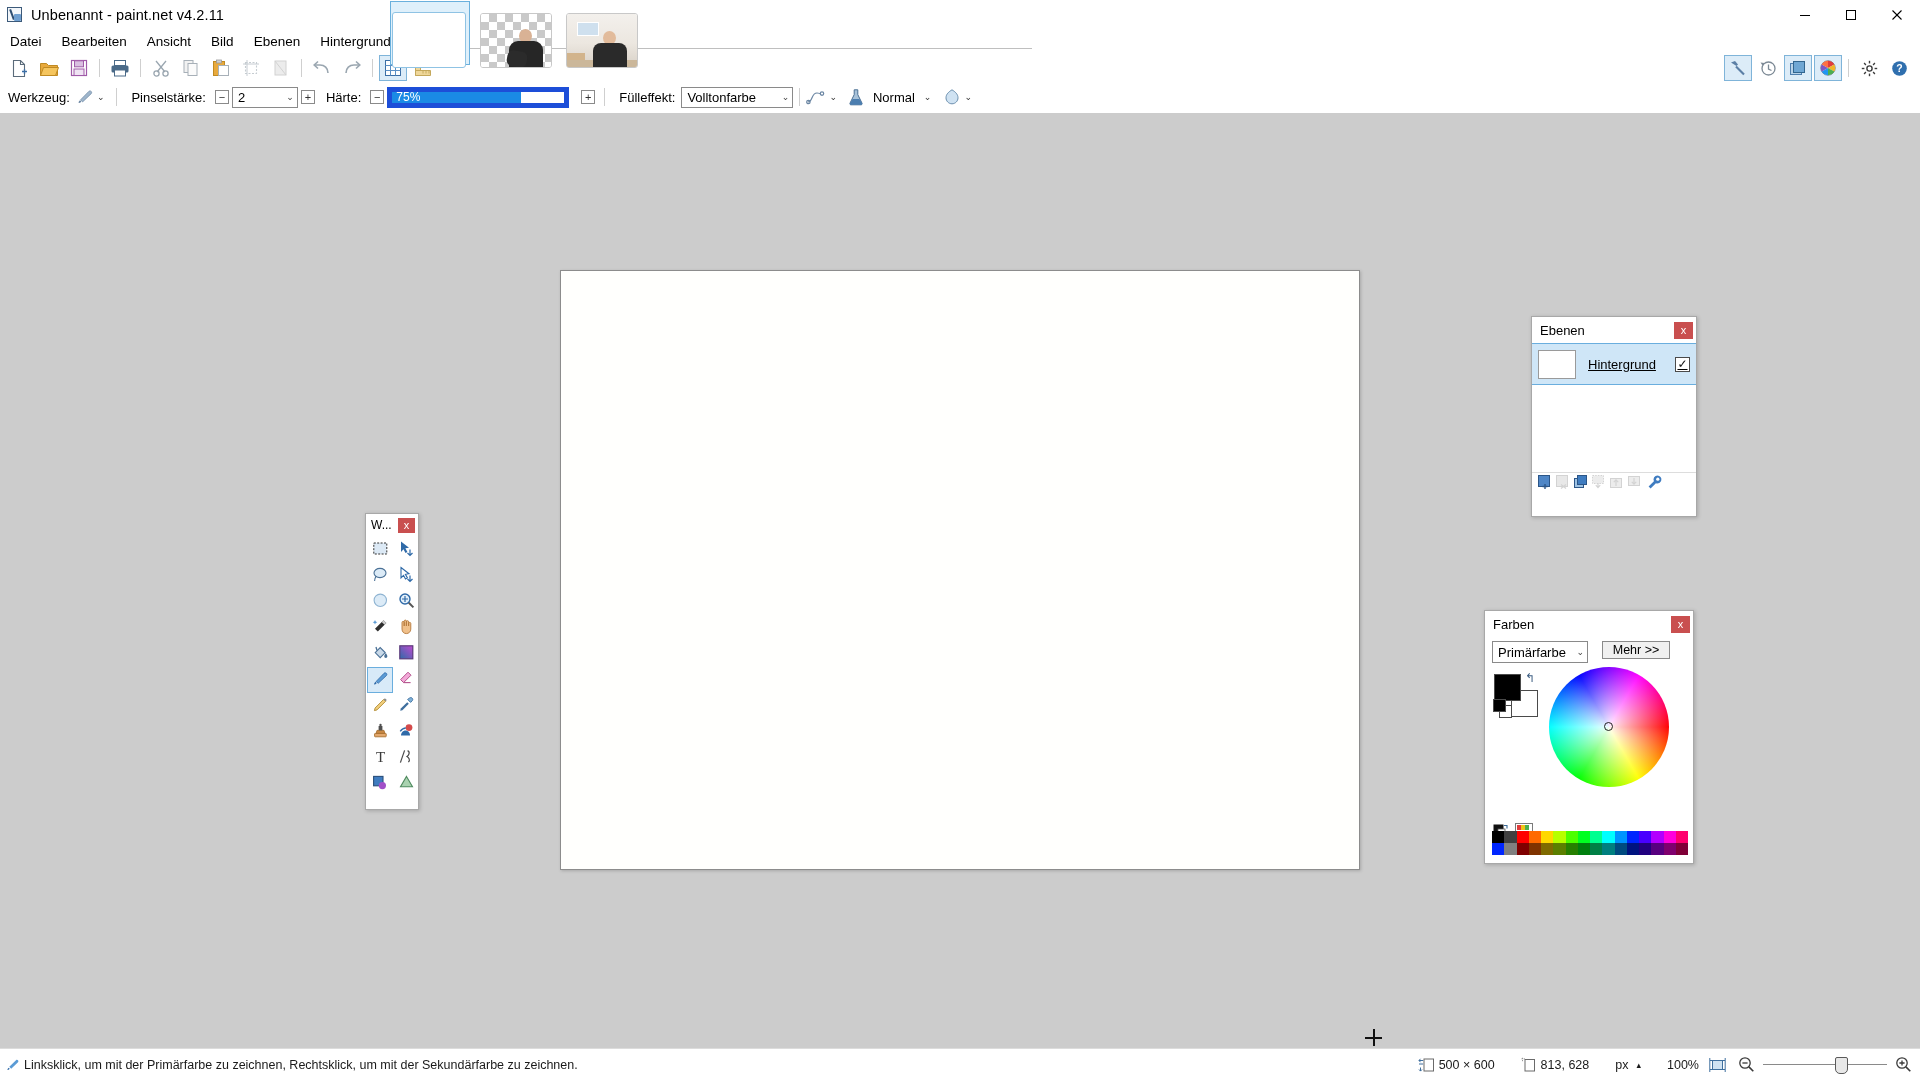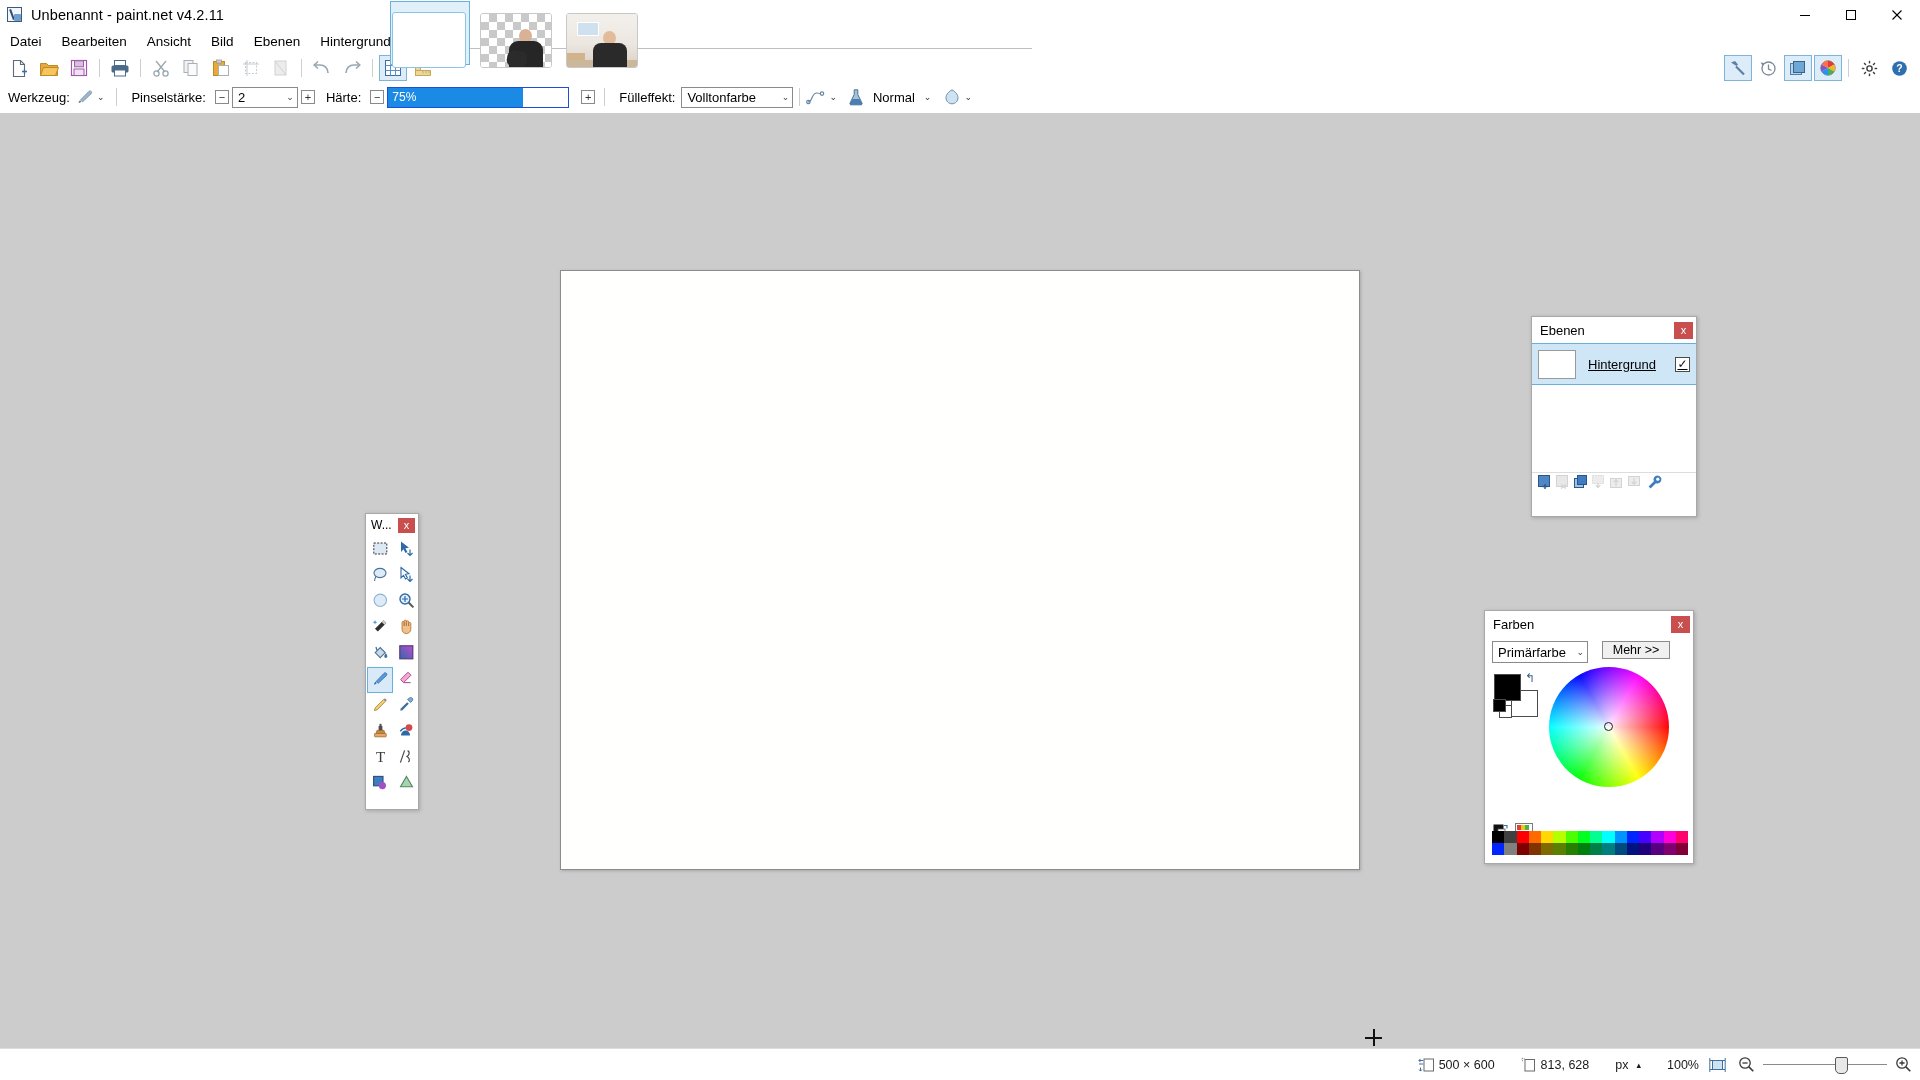"75%" .slider-box { border: 1px solid #1d4ed8 -> 5px solid #1d4ed8 }
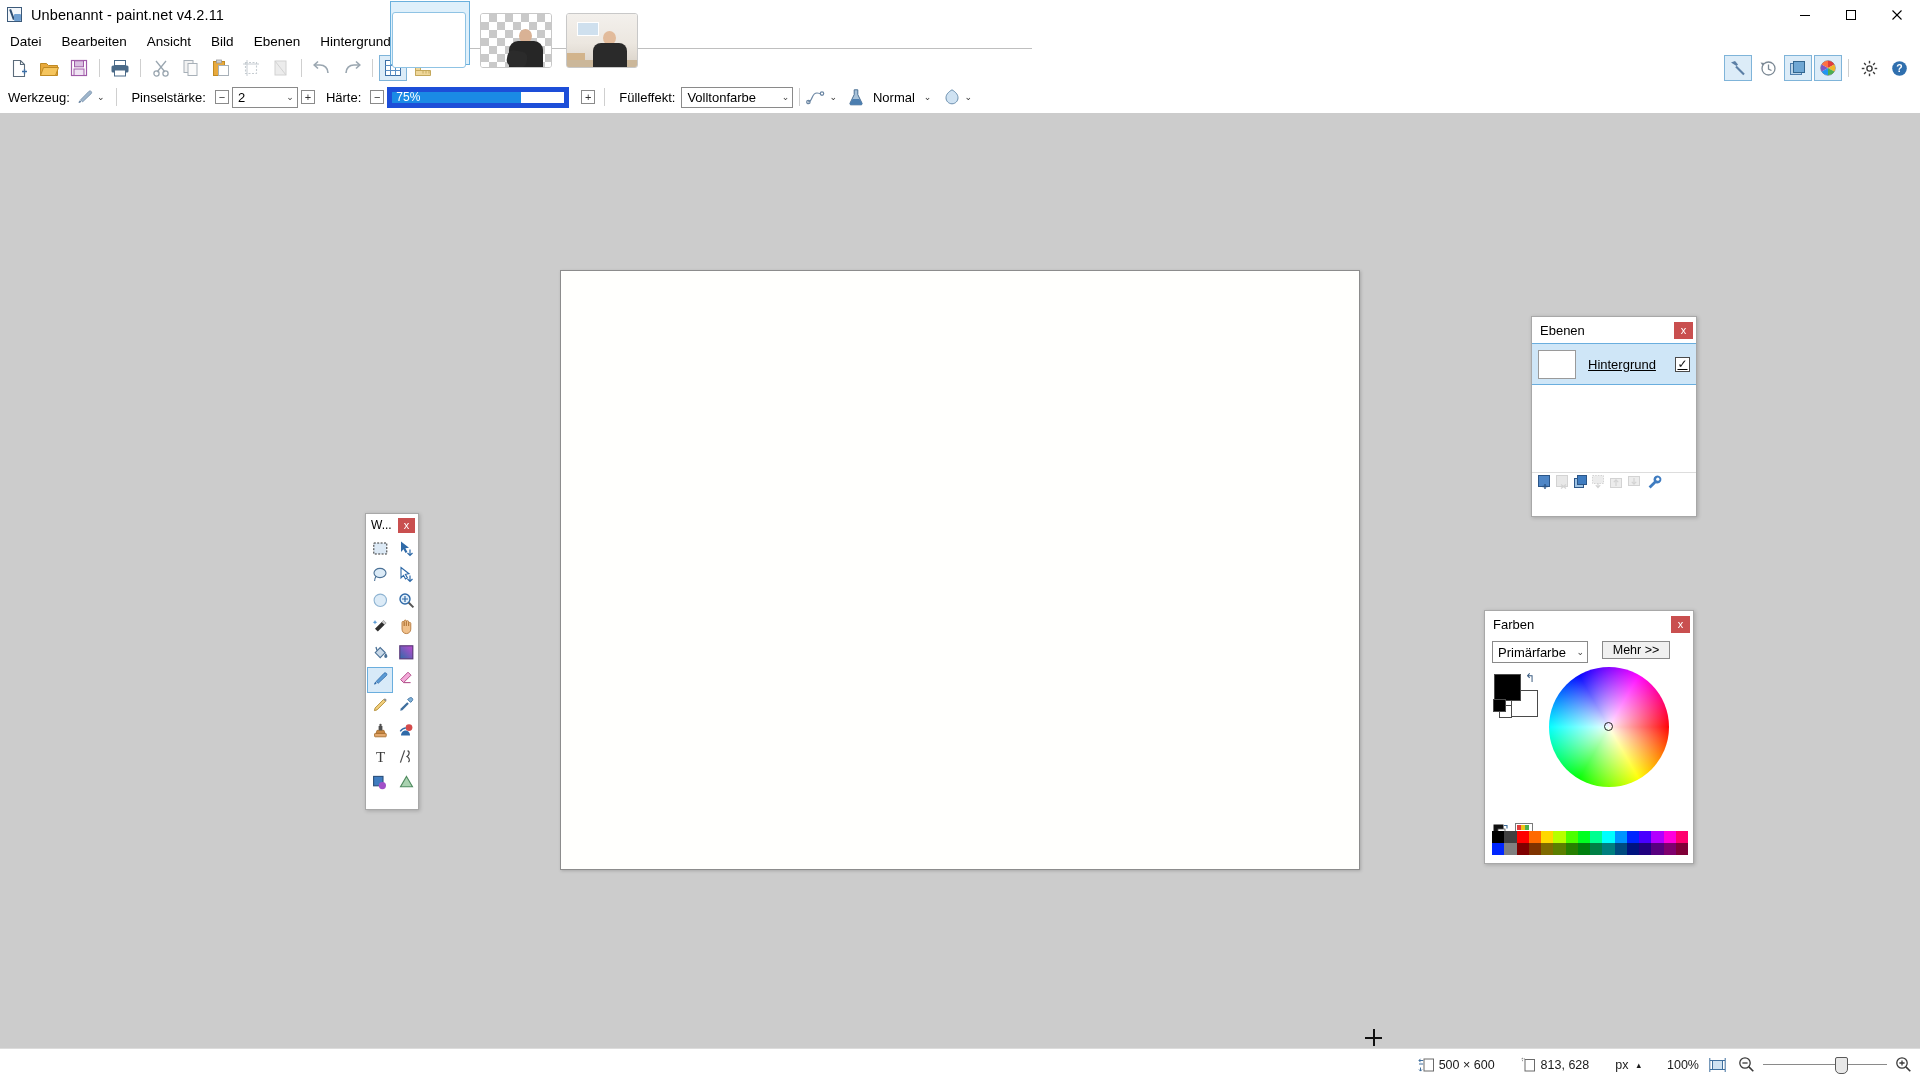"Linksklick, um mit der Primärfarbe" div.sb-left { html: none -> <div> <span> <svg> <path></path> <path></path> </svg> </span> <span>Linksklick, um mit der Primärfarbe zu zeichnen, Rechtsklick, um mit der Sekundärfarbe zu zeichnen.</span> </div> }
